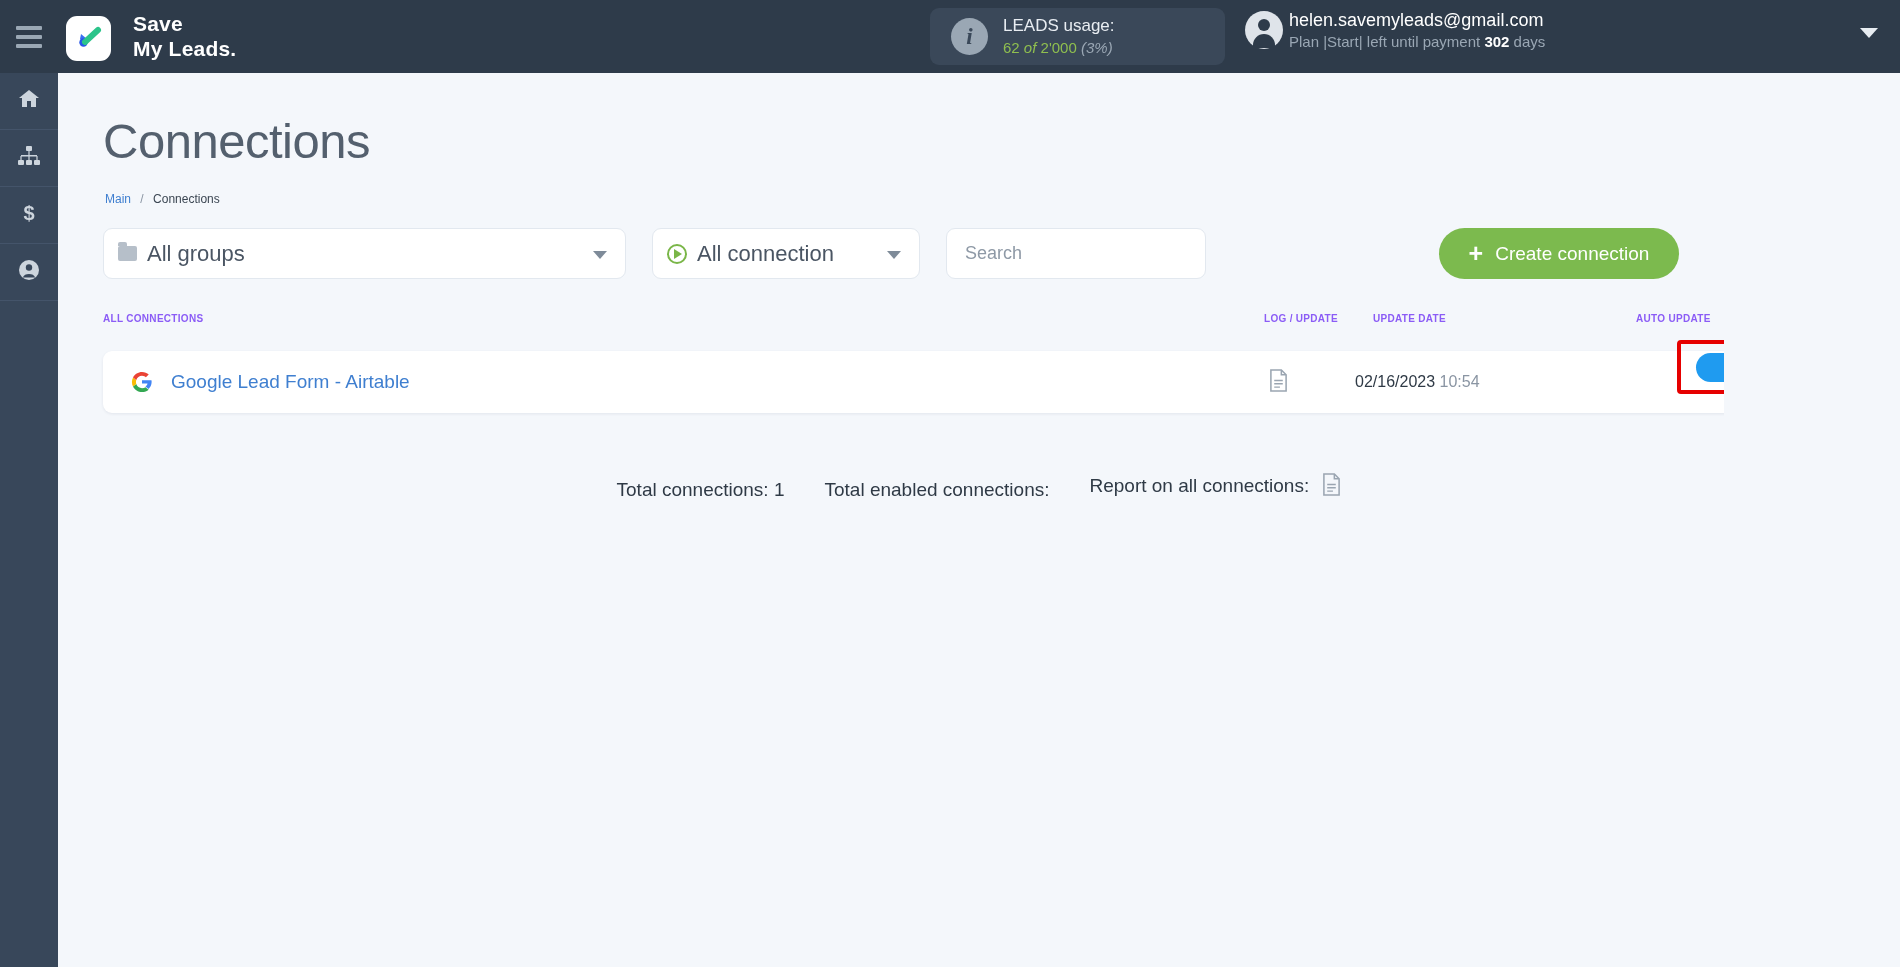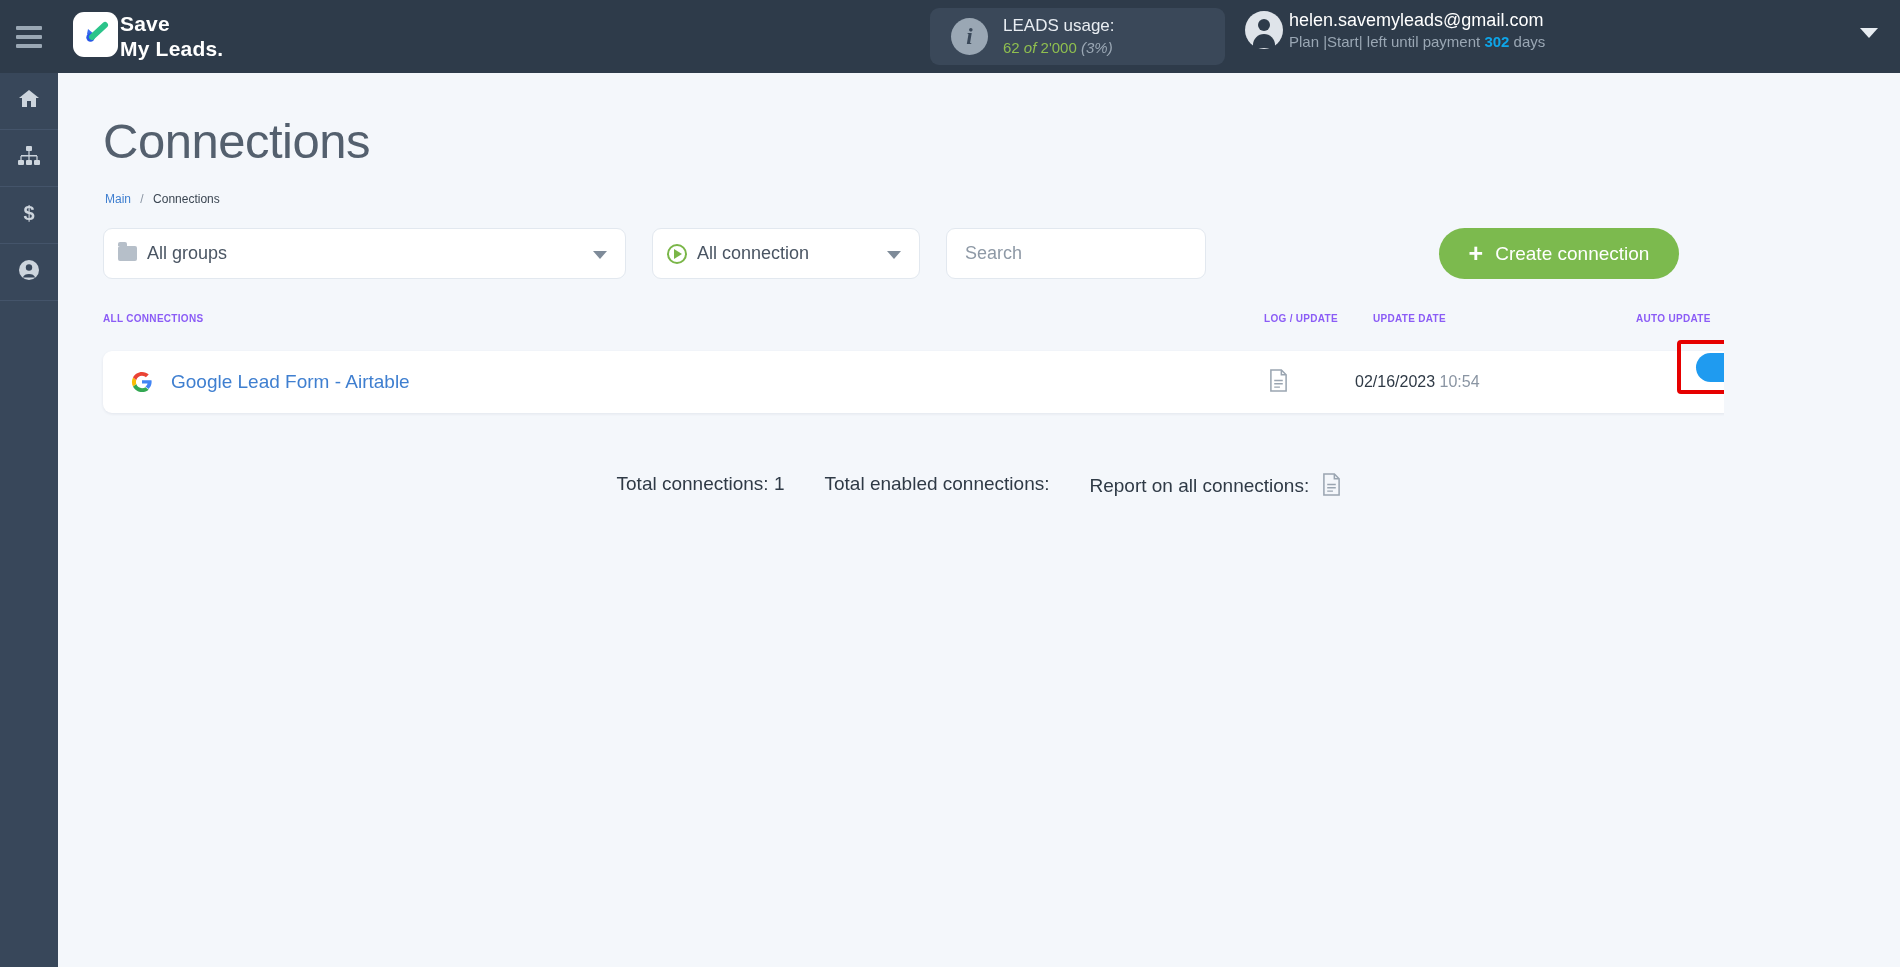"Save" .logo-wrap { align-items: flex-start -> flex-end; gap: 2px -> 22px; margin-left: 15px -> 8px }
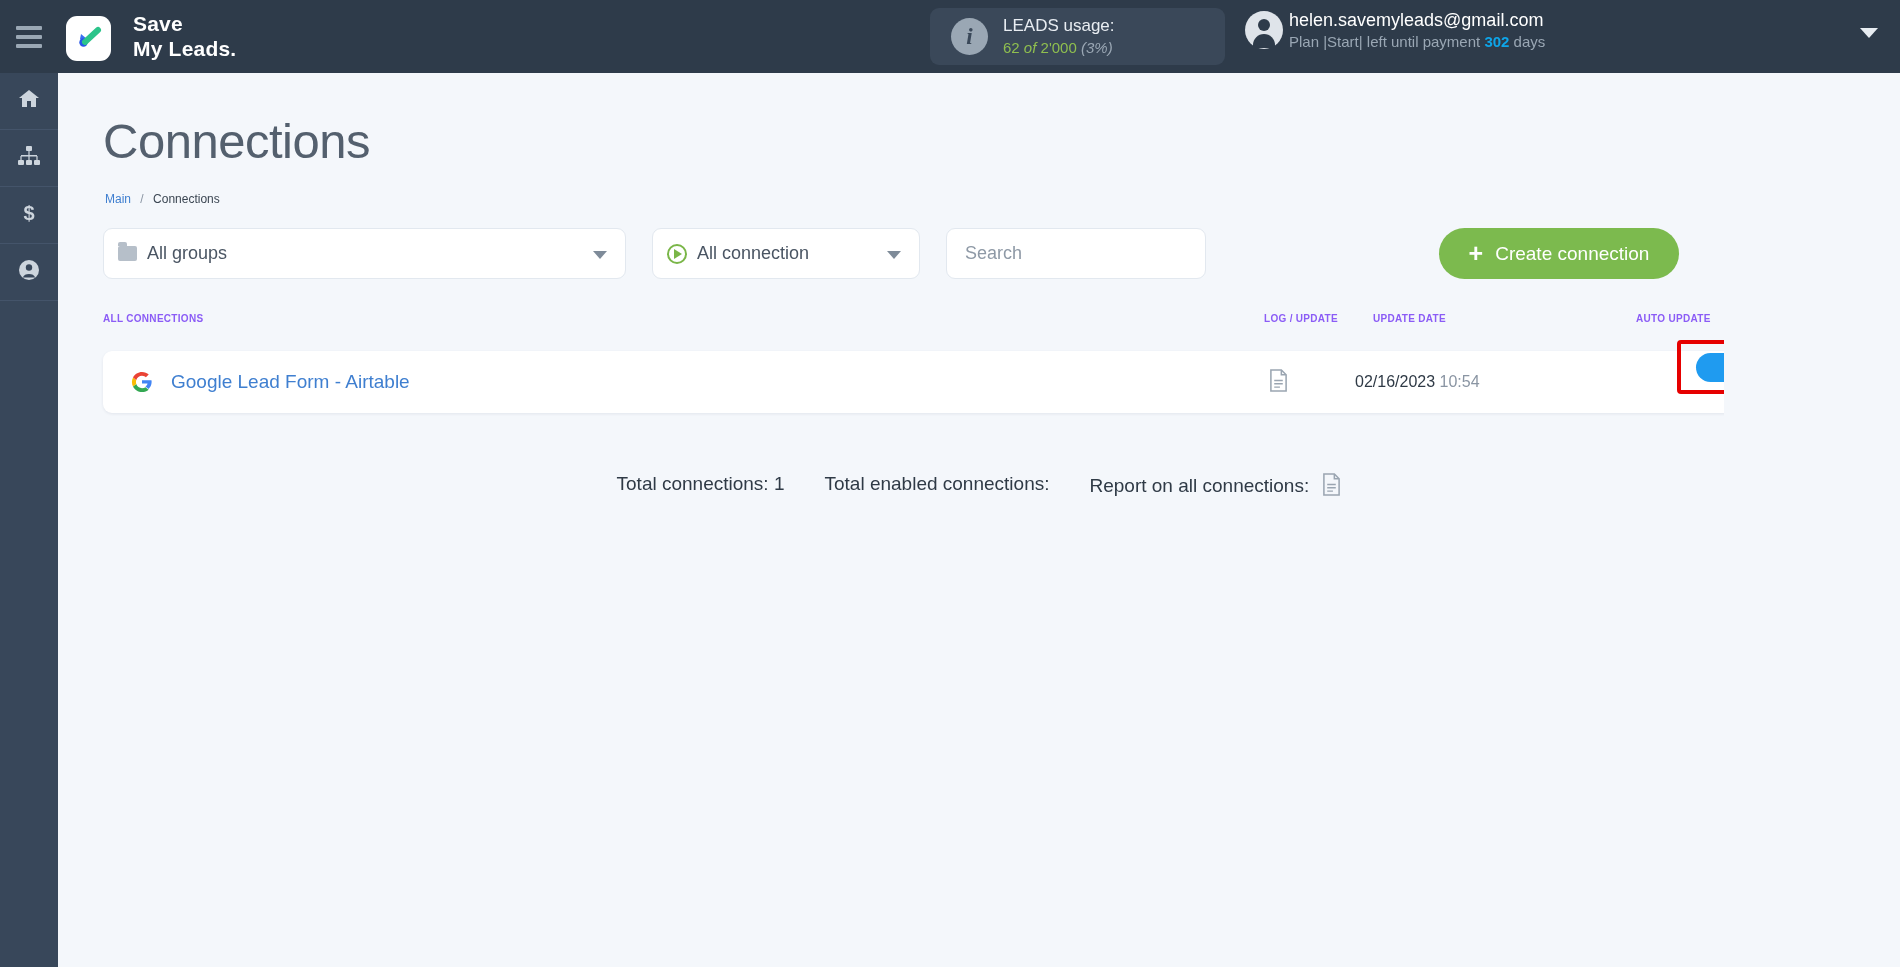"302" .acct-plan b { color: #0ea5e9 -> #ffffff }
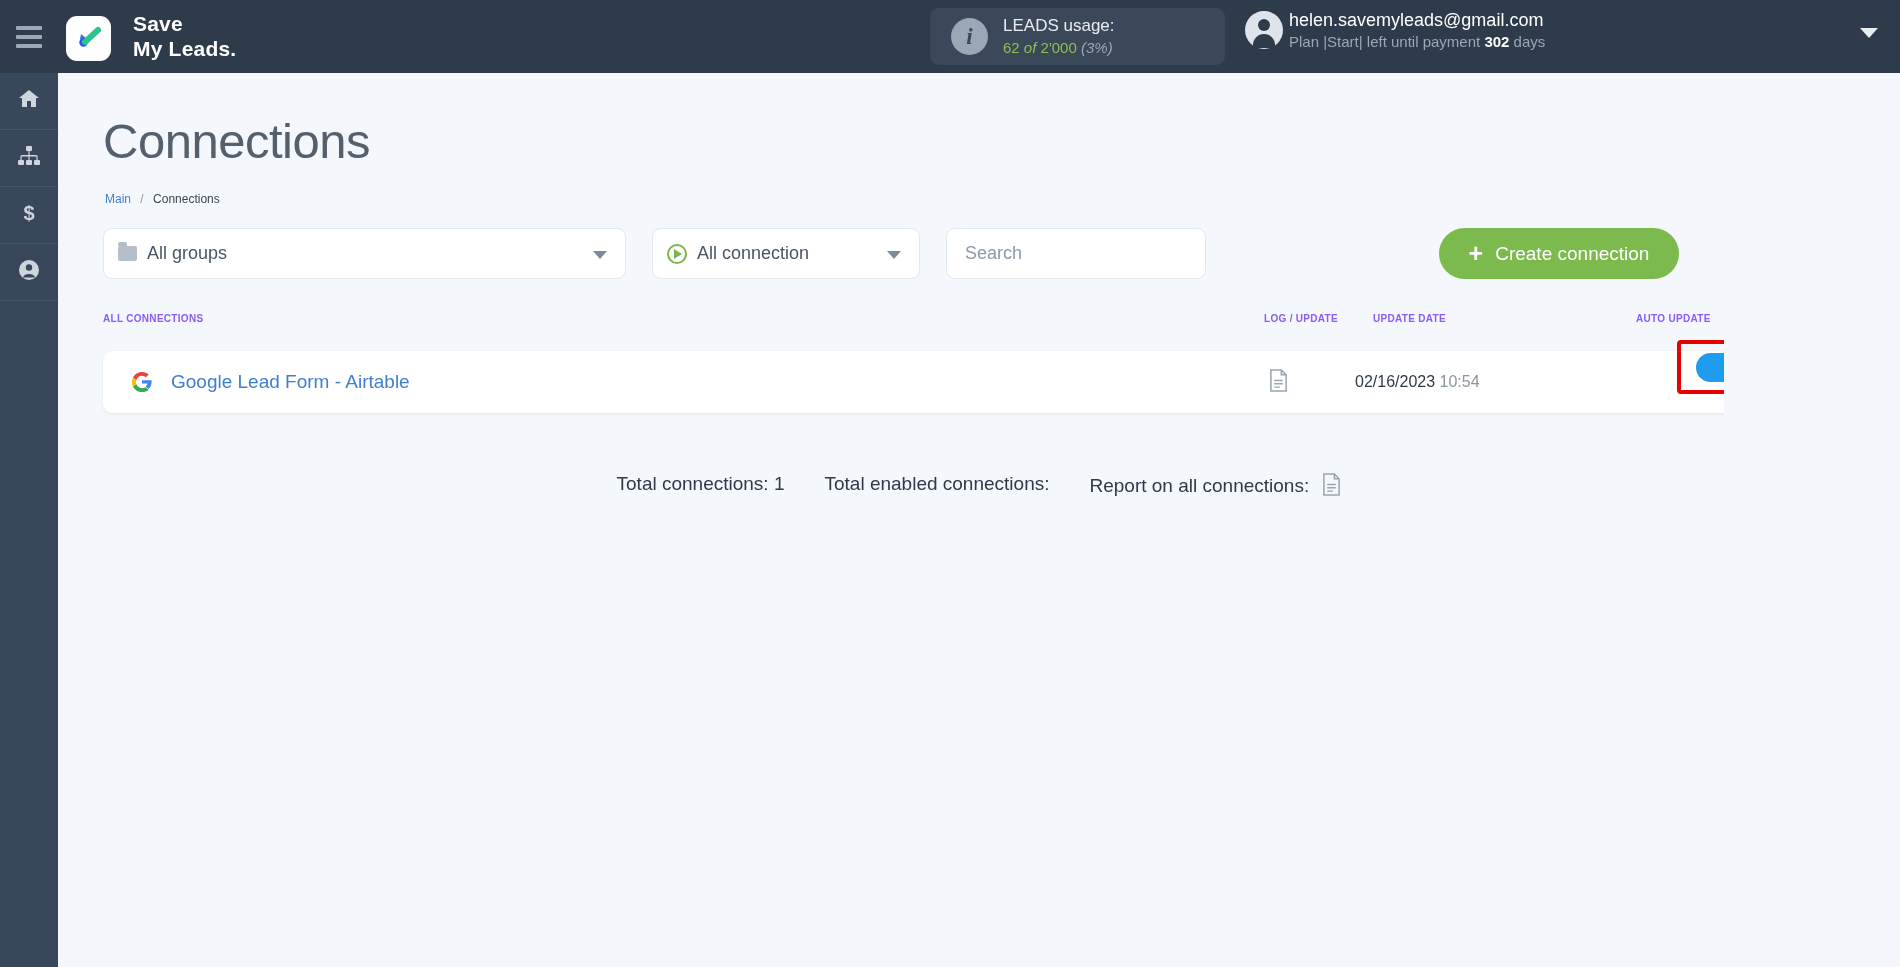"All groups" .select-label { font-size: 18px -> 22px }
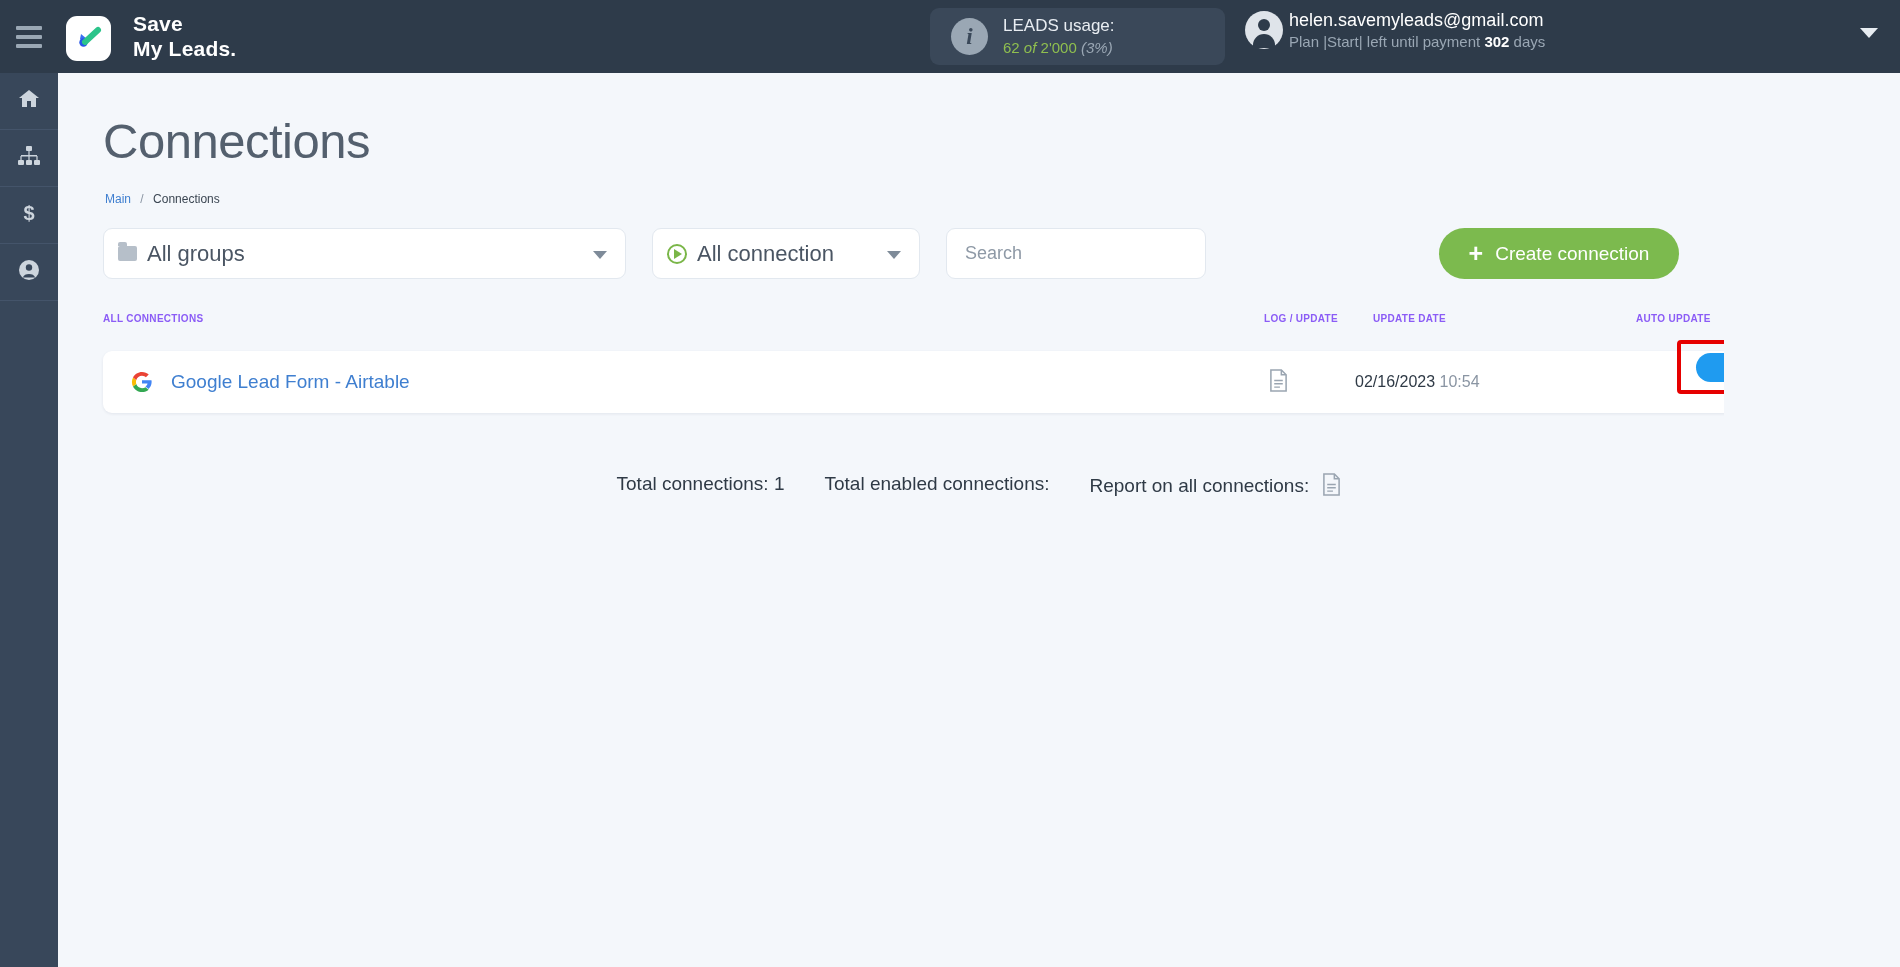"Total connections: 1" .stats { align-items: flex-start -> flex-end }
